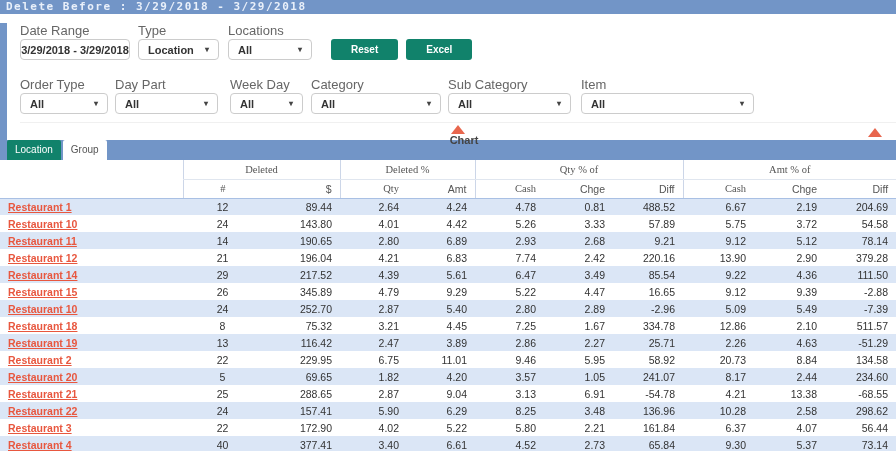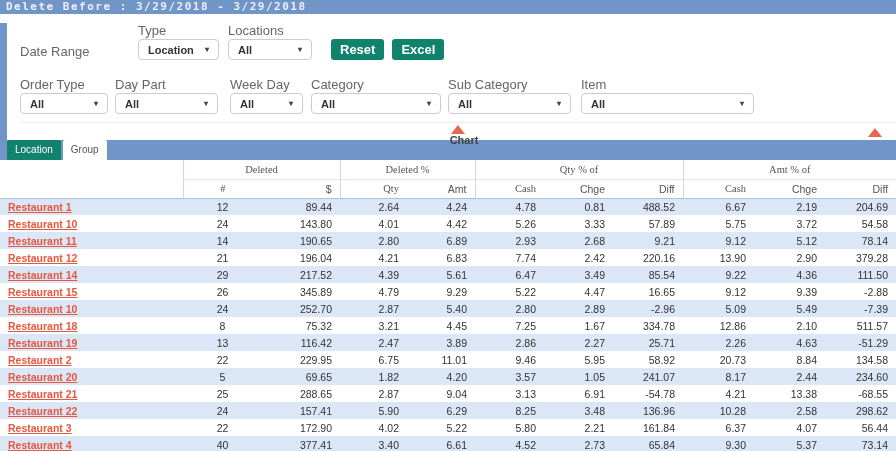"3/29/2018 - 3/29/2018" input.text-input { html: none -> <input> }
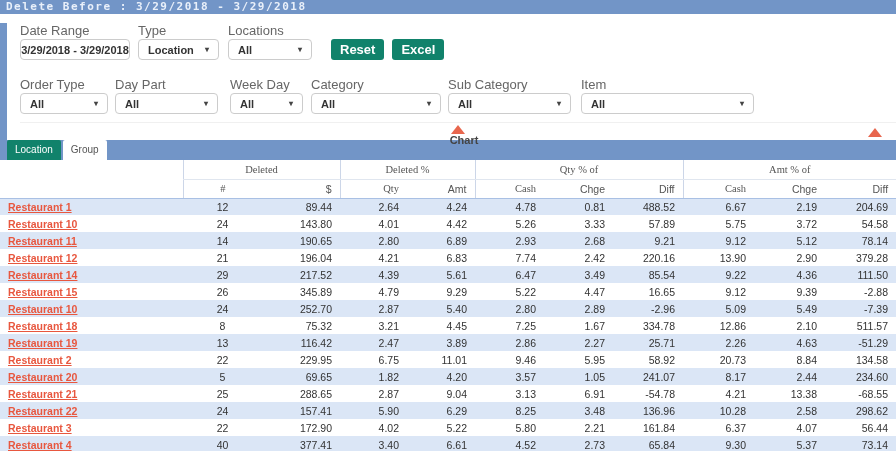"Reset" .btn { font-size: 13px -> 10px; padding: 0 9px -> 0 20px }
